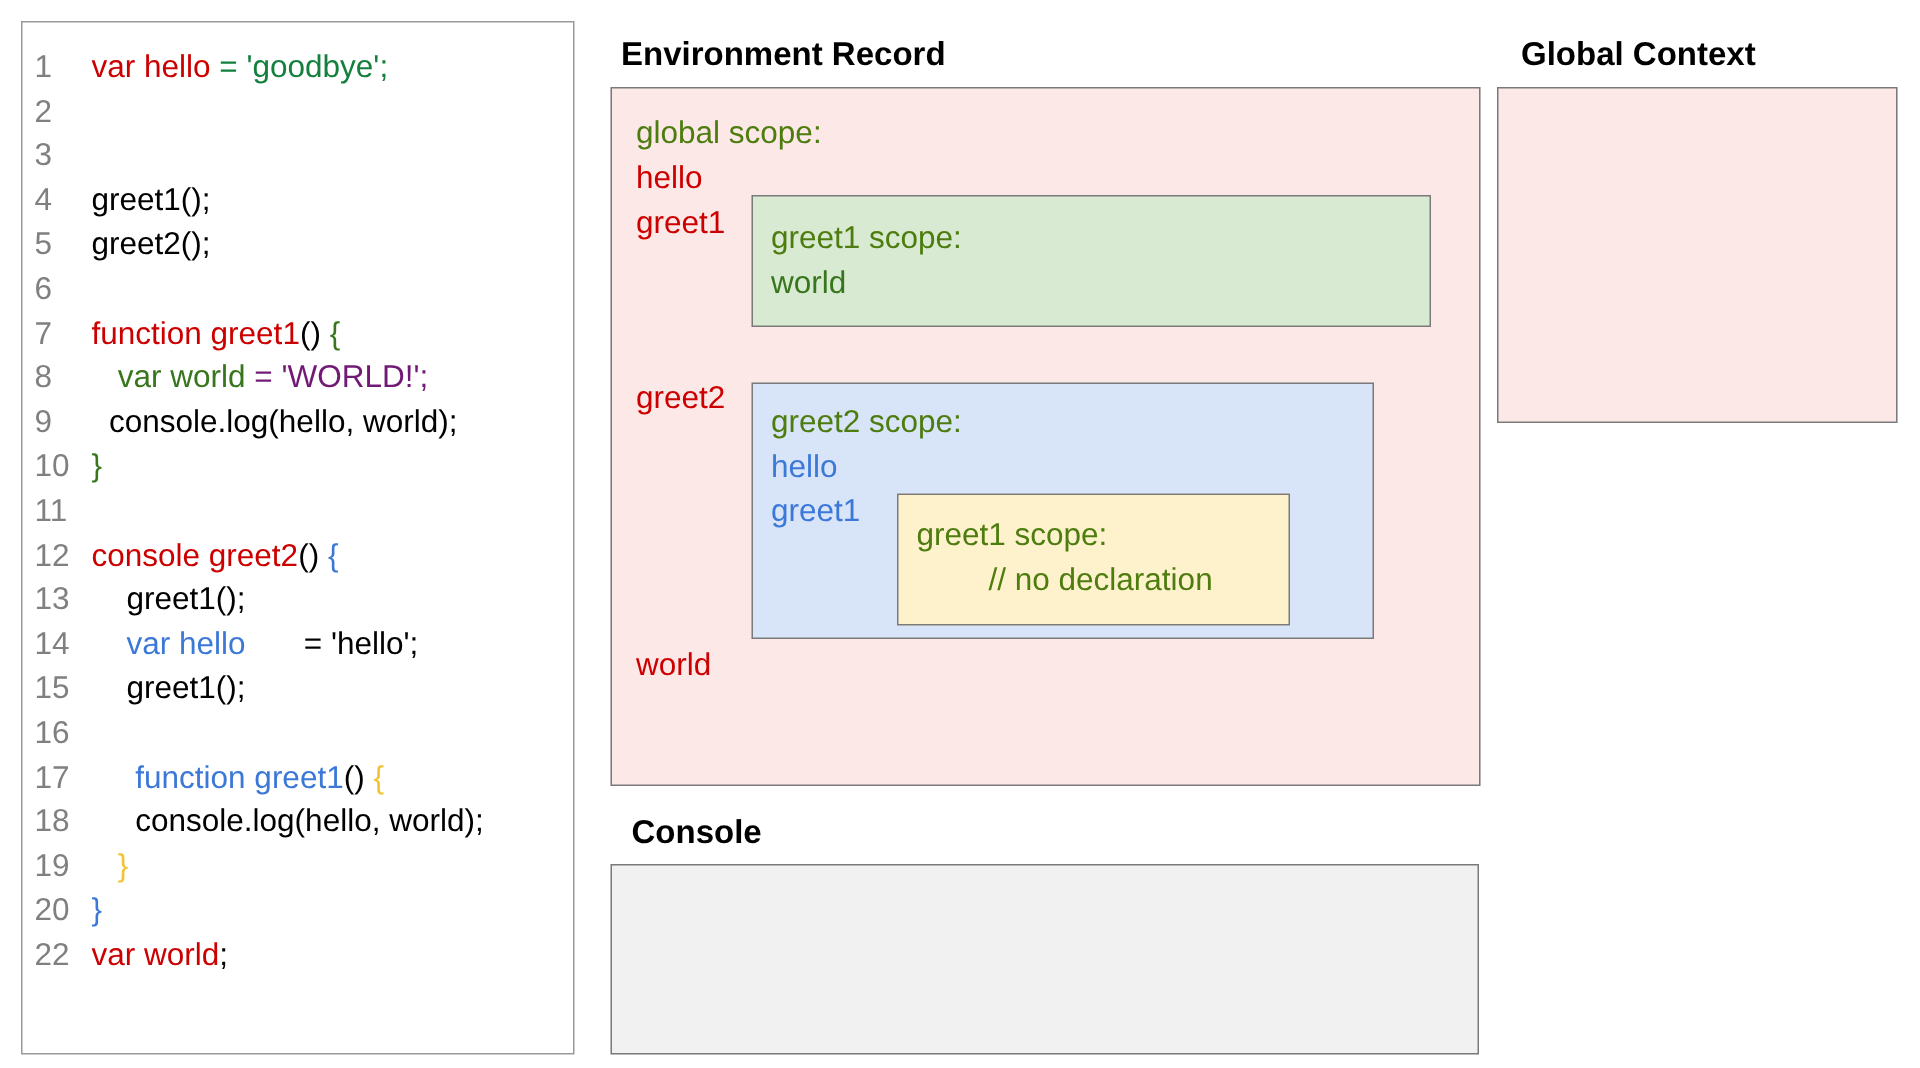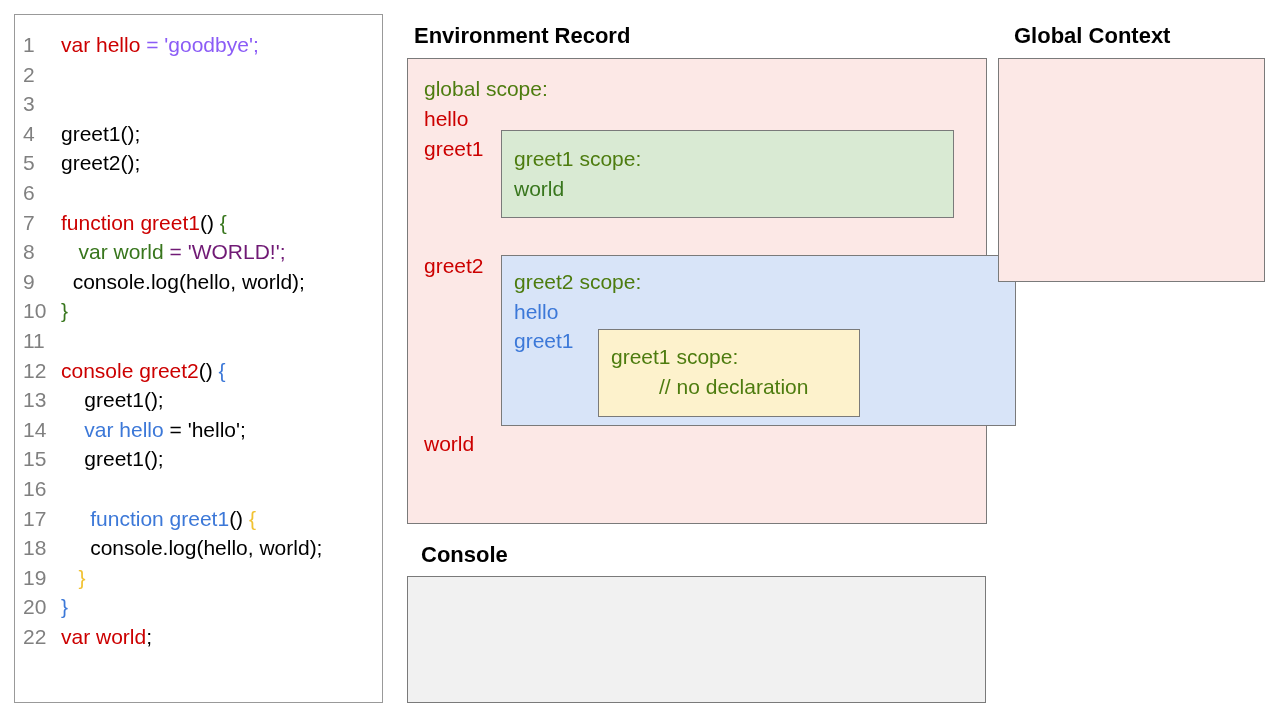"= 'goodbye';" span { color: #8b5cf6 -> #15803d }
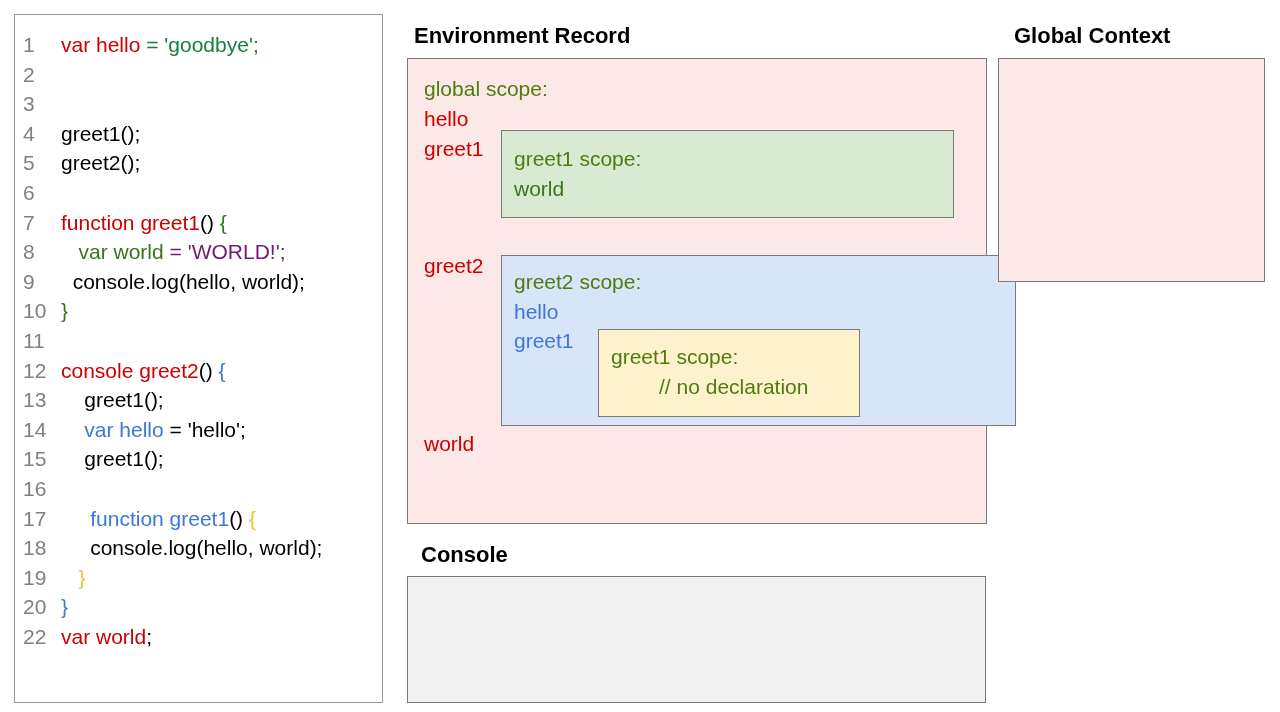"greet2 scope:" div.box { width: 515px -> 415px }
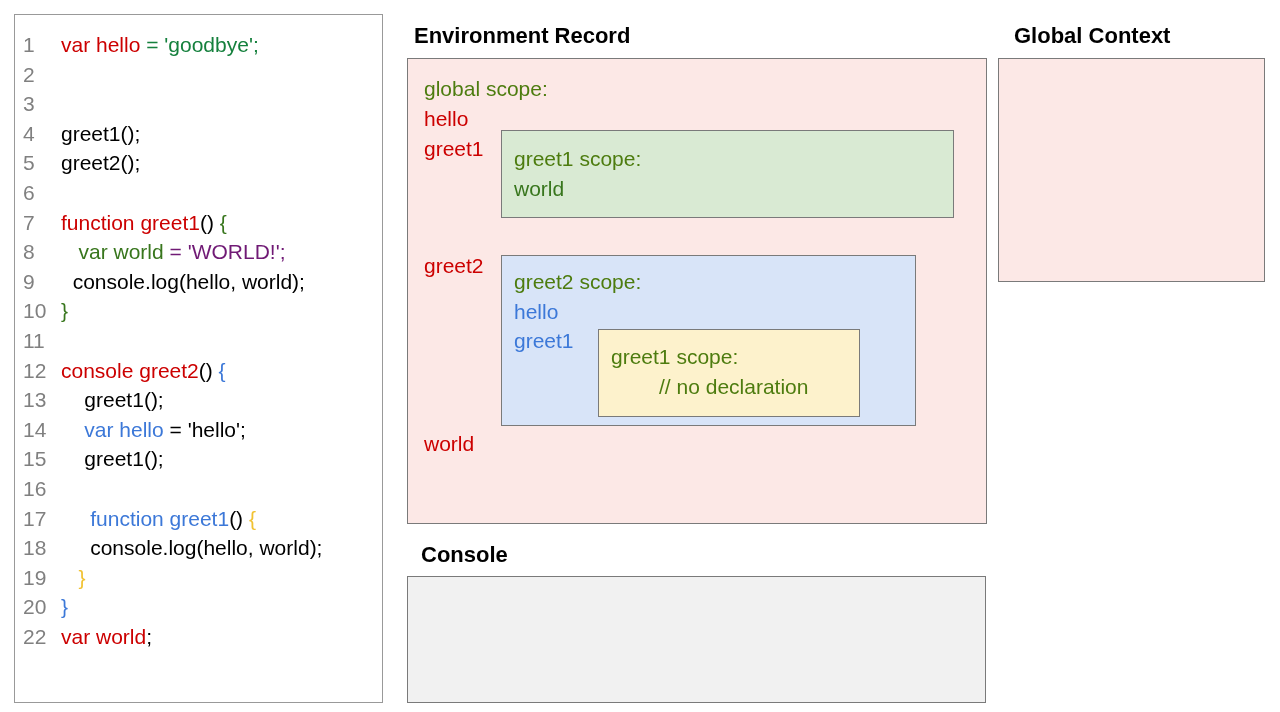"= 'hello';" span { margin-left: none -> 33px }
